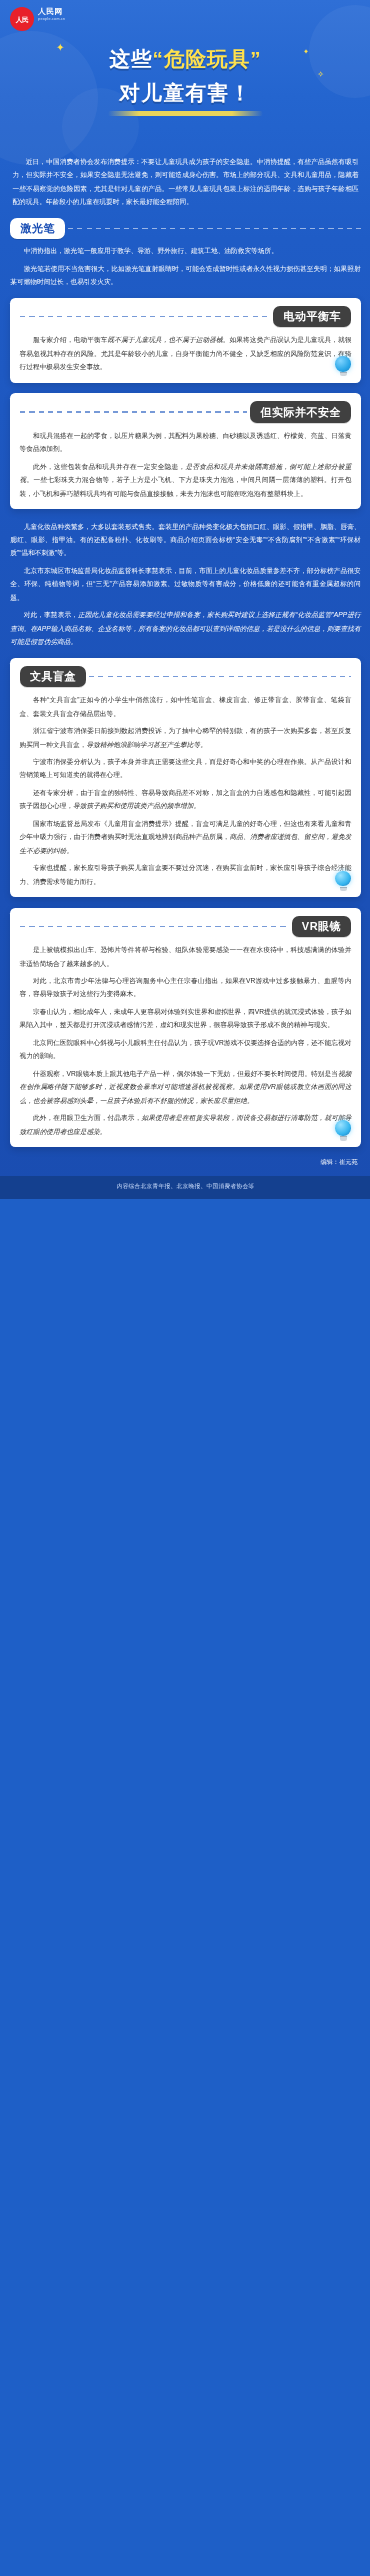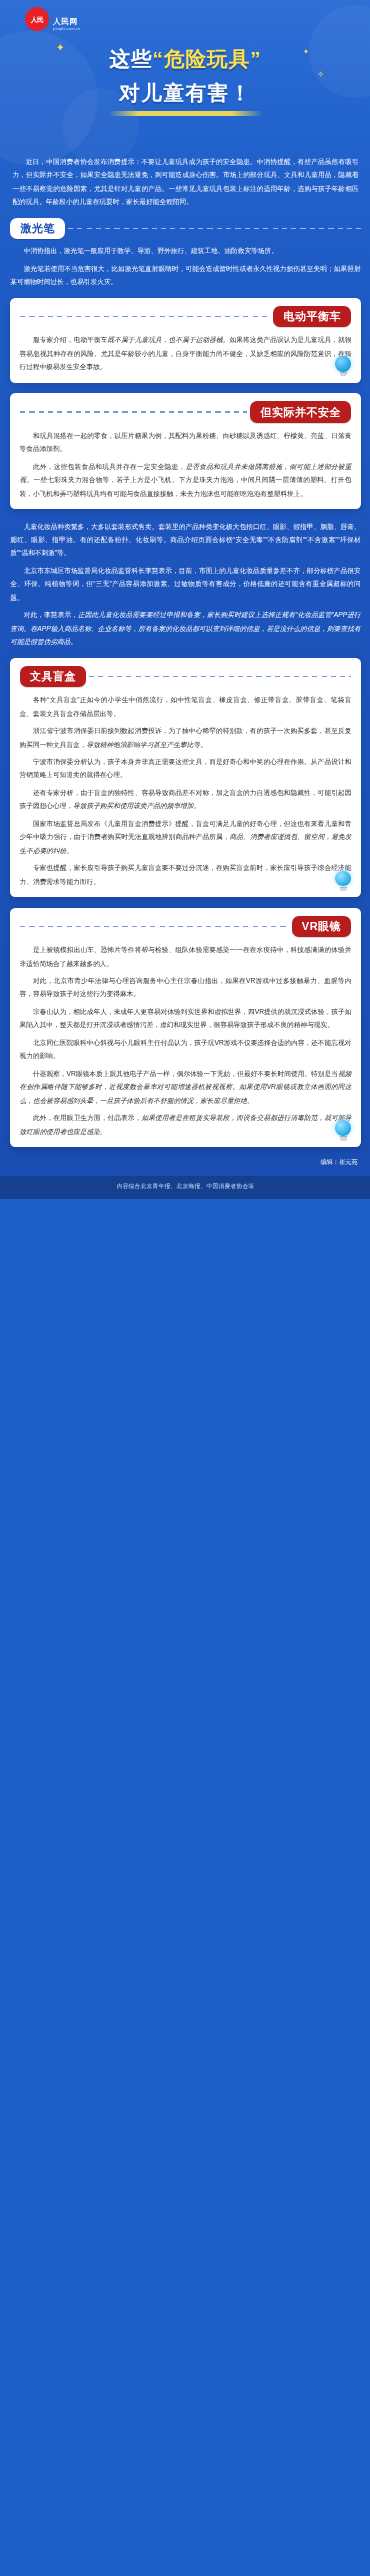"人民网" .logo-wrap { align-items: flex-end -> flex-start; padding-left: 25px -> 10px }
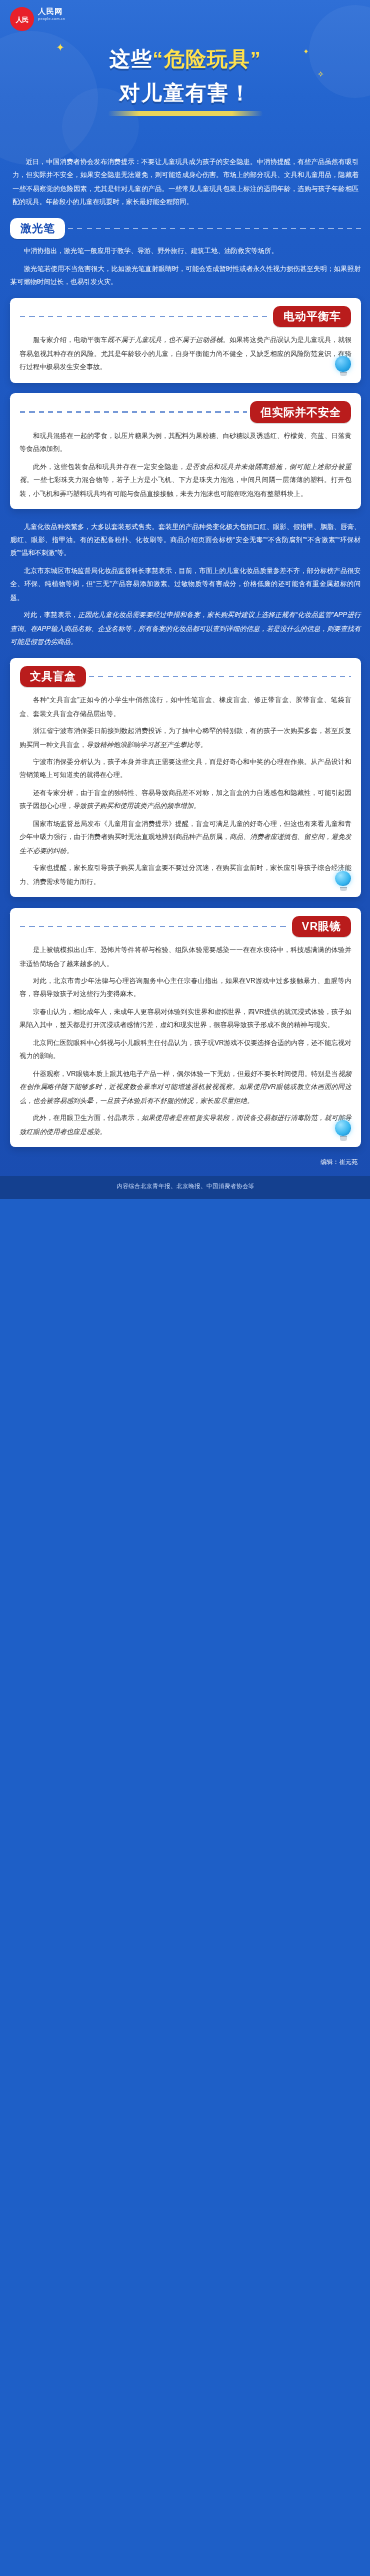"电动平衡车" .card .sec-tag { background: #b91c1c -> #404040 }
